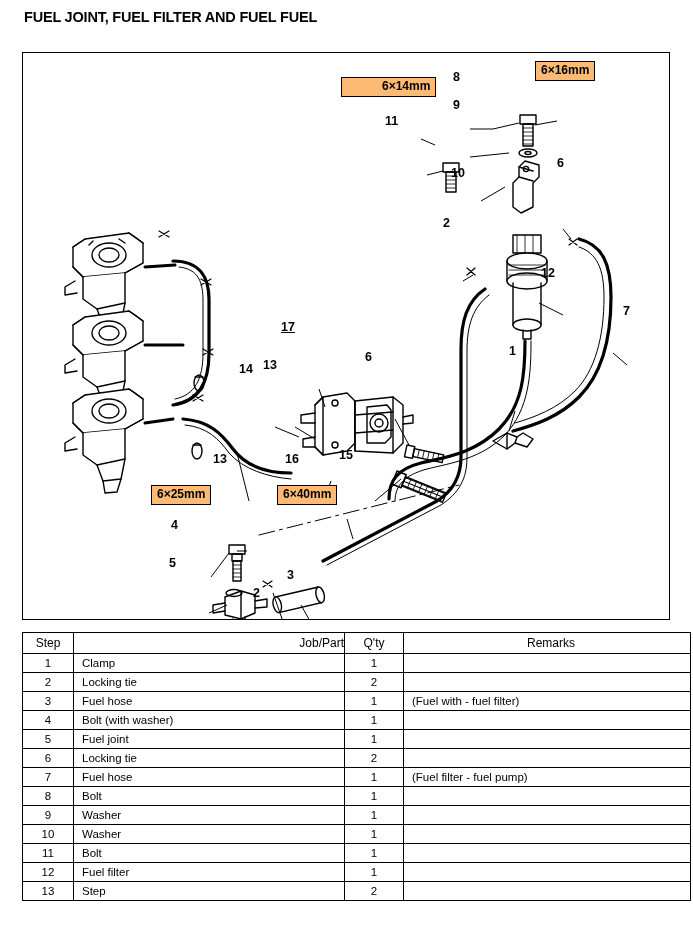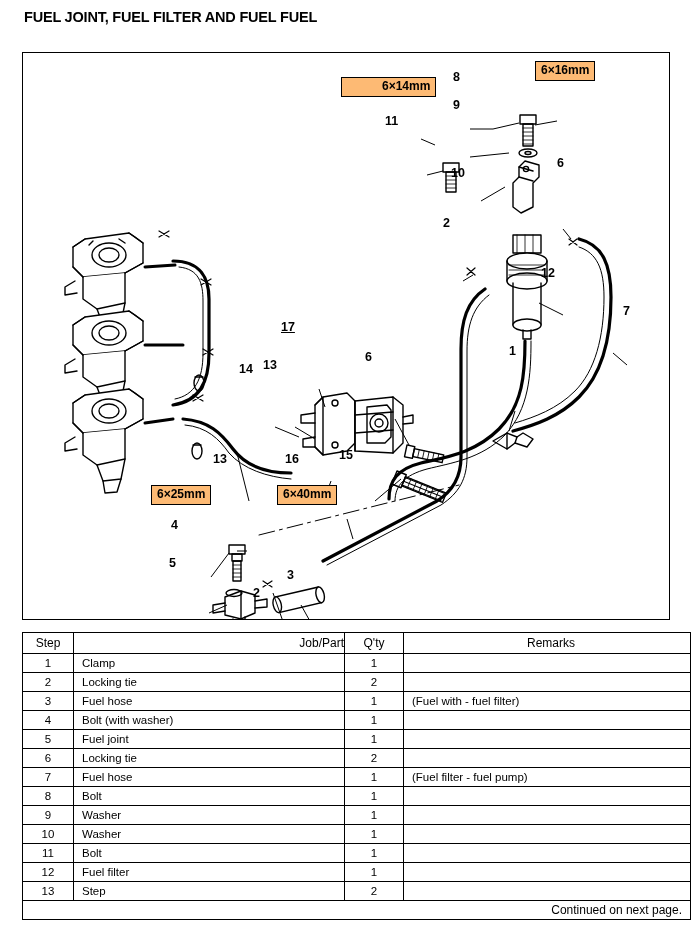"Continued on next page." tr.footnote-row { html: <tr> <td>Continued on next page.</td> </tr> -> none }
